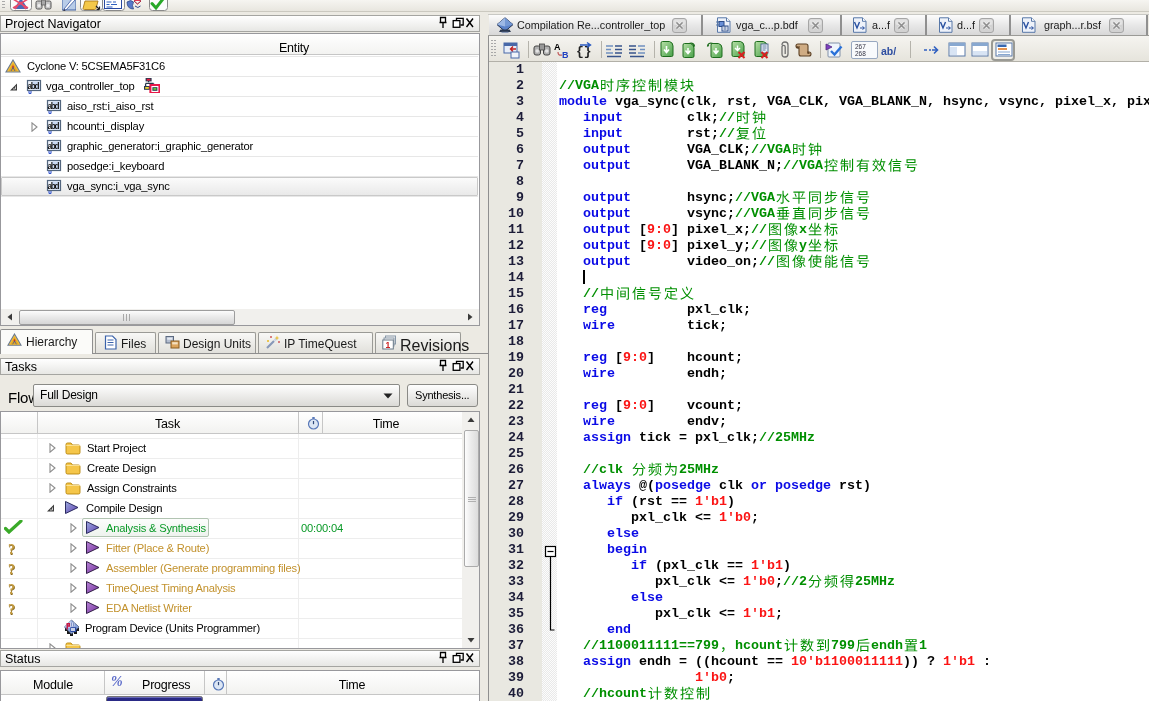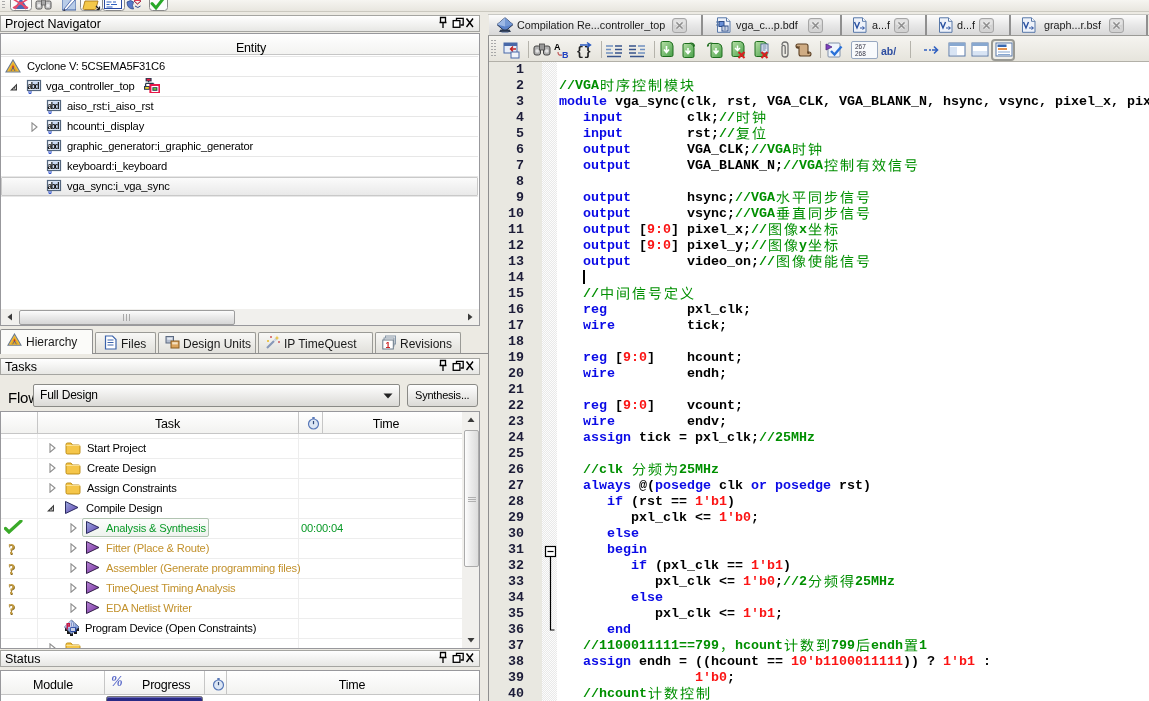"Entity" div.abs { width: 502px -> 588px }
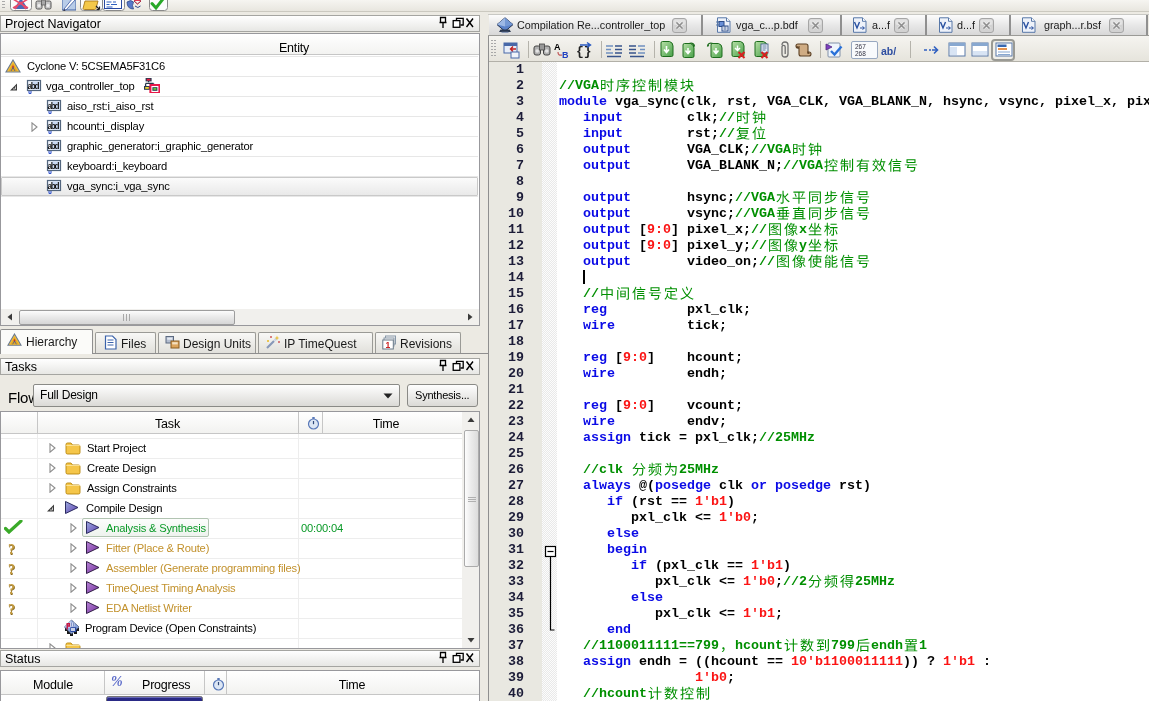"keyboard:i_keyboard" div.abs { text: keyboard:i -> posedge:i }
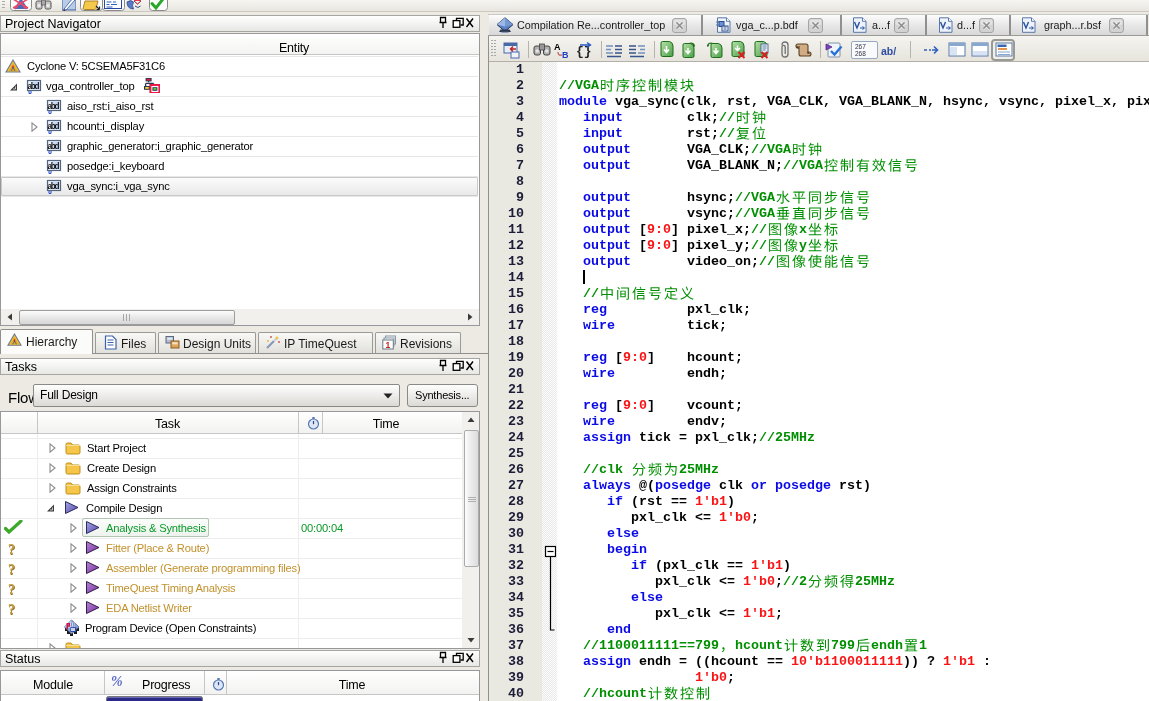"Revisions" div.abs { font-size: 12px -> 16px }
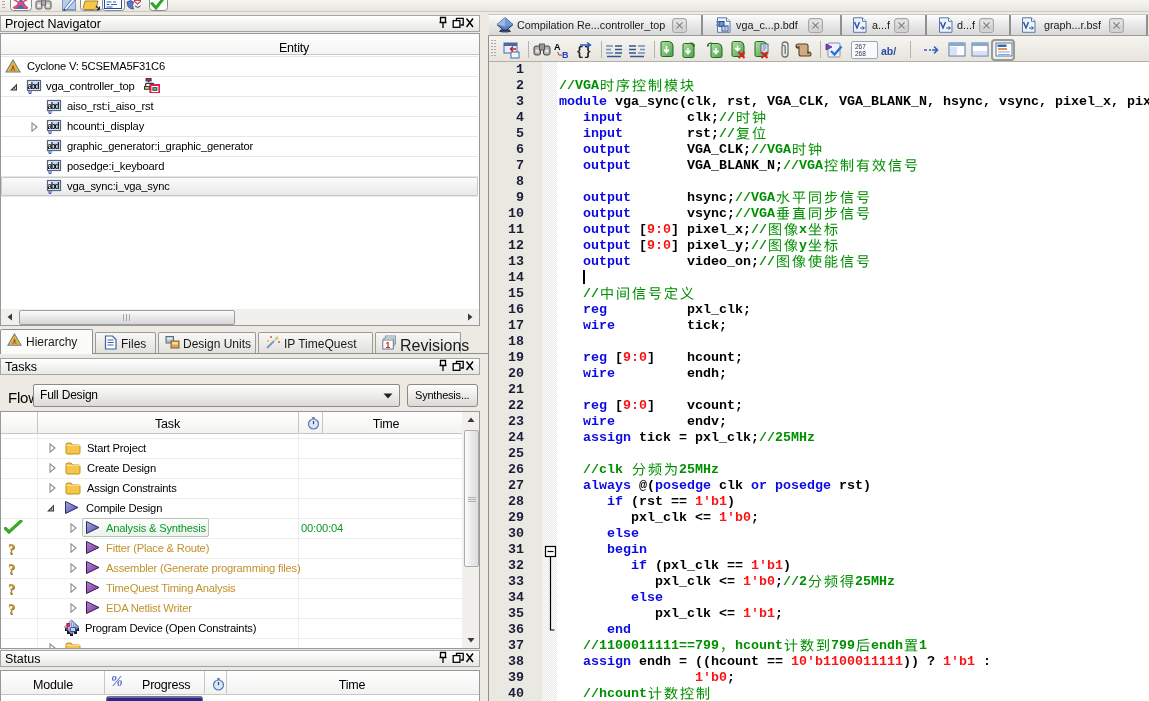"Program Device (Open Constraints)" div.abs { text: Open Constraints -> Units Programmer }
